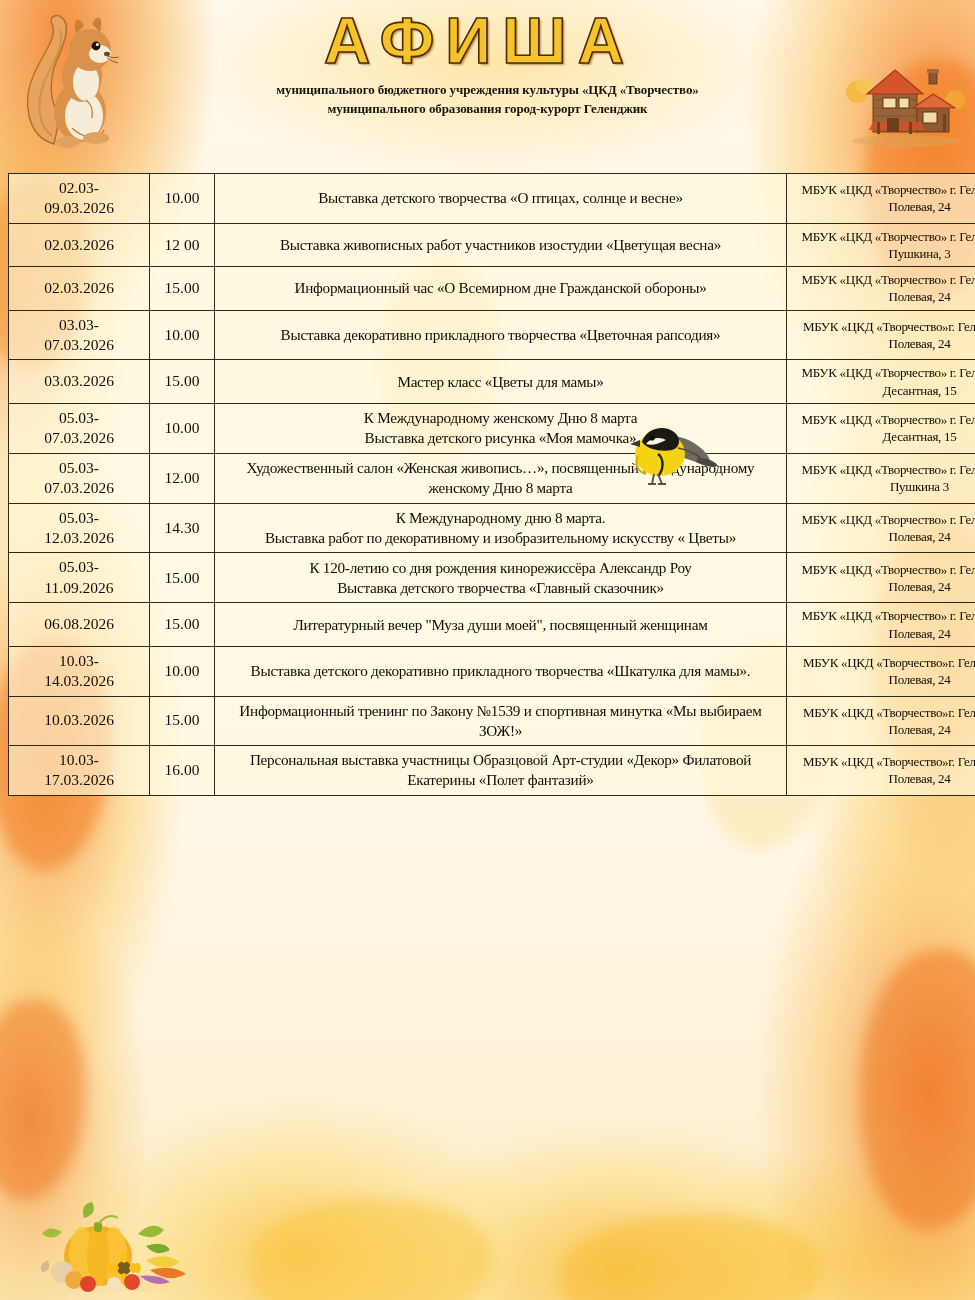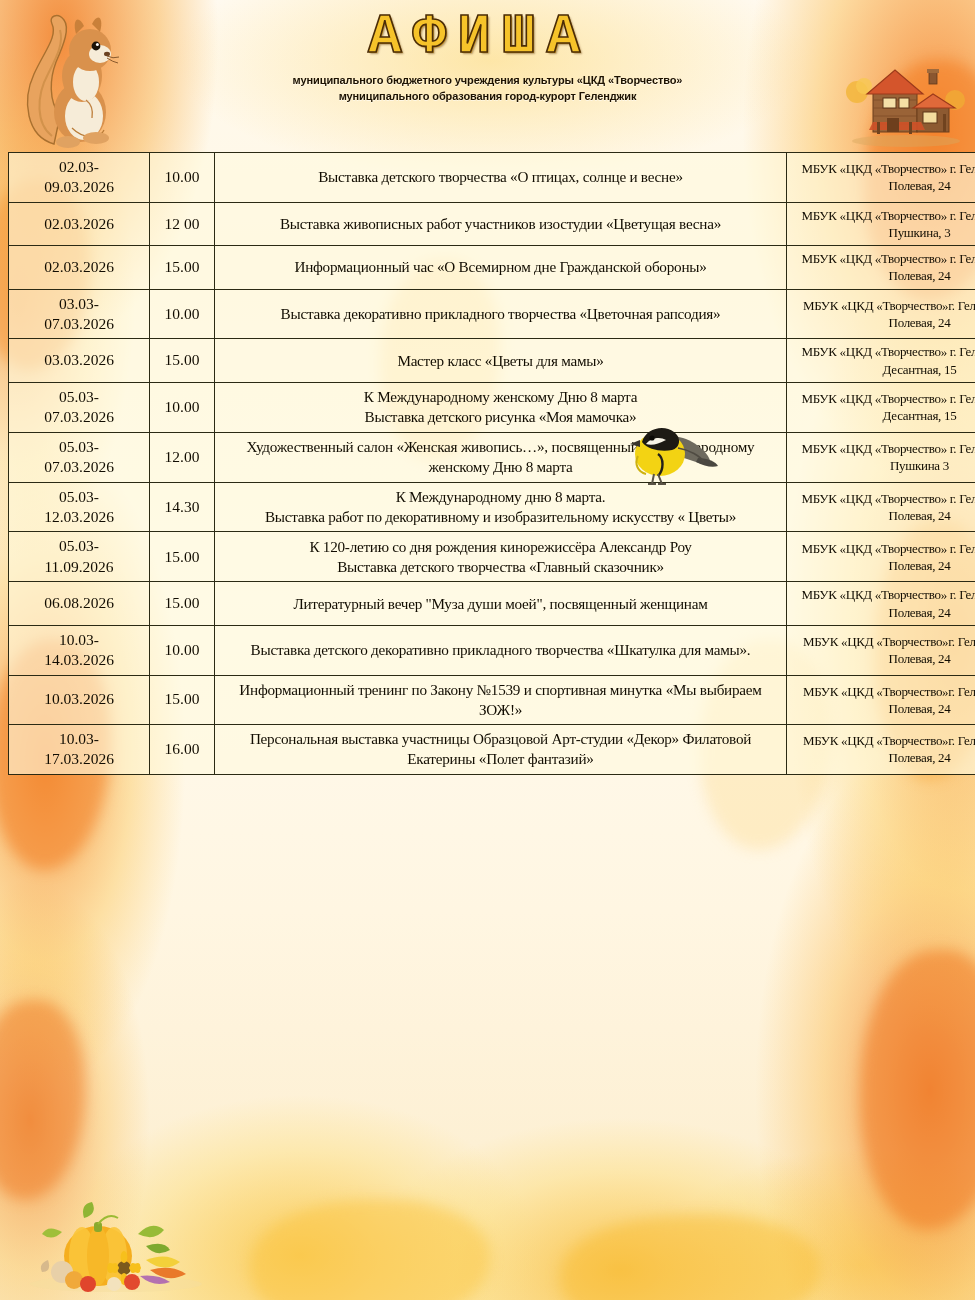"АФИША" .afisha { font-family: Liberation Mono, monospace -> Liberation Sans, sans-serif; font-size: 56px -> 64px }
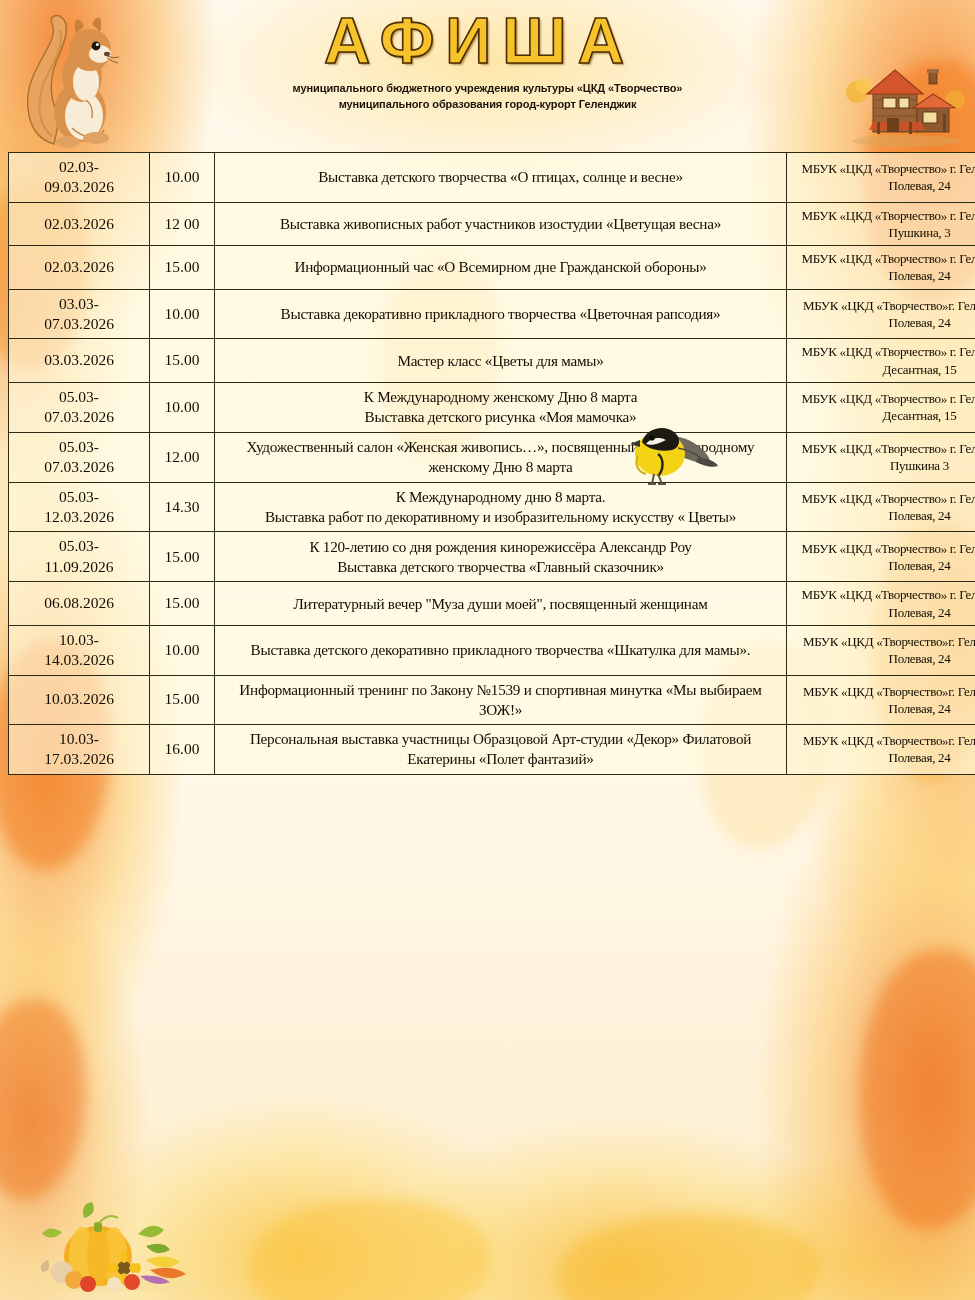"муниципального бюджетного учреждения" .subtitle { font-family: Liberation Sans, sans-serif -> Liberation Serif, serif; font-size: 11px -> 13px }
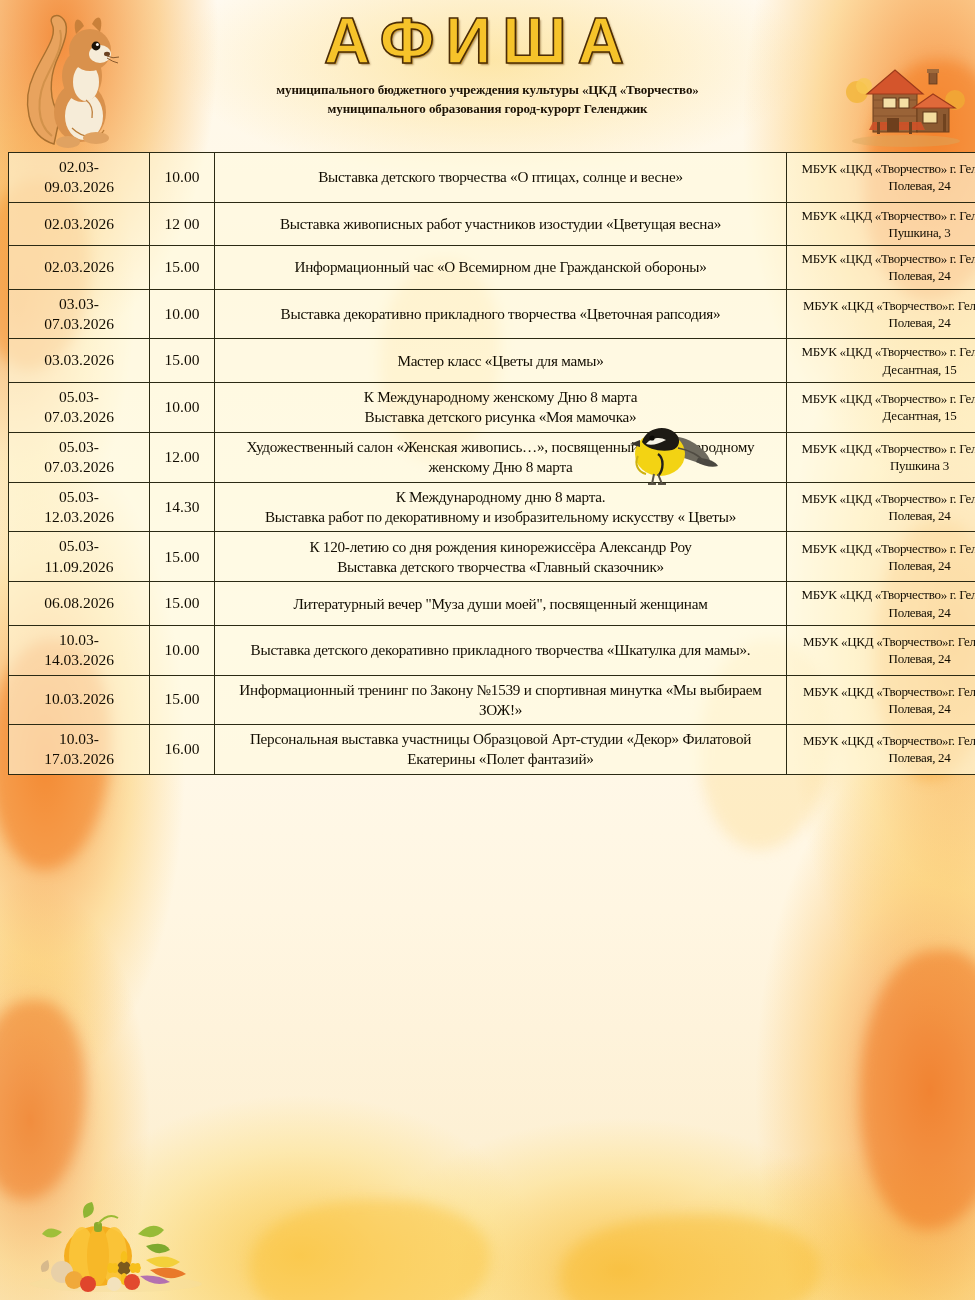"02.03-" .table-wrap { margin-top: none -> 21px }
